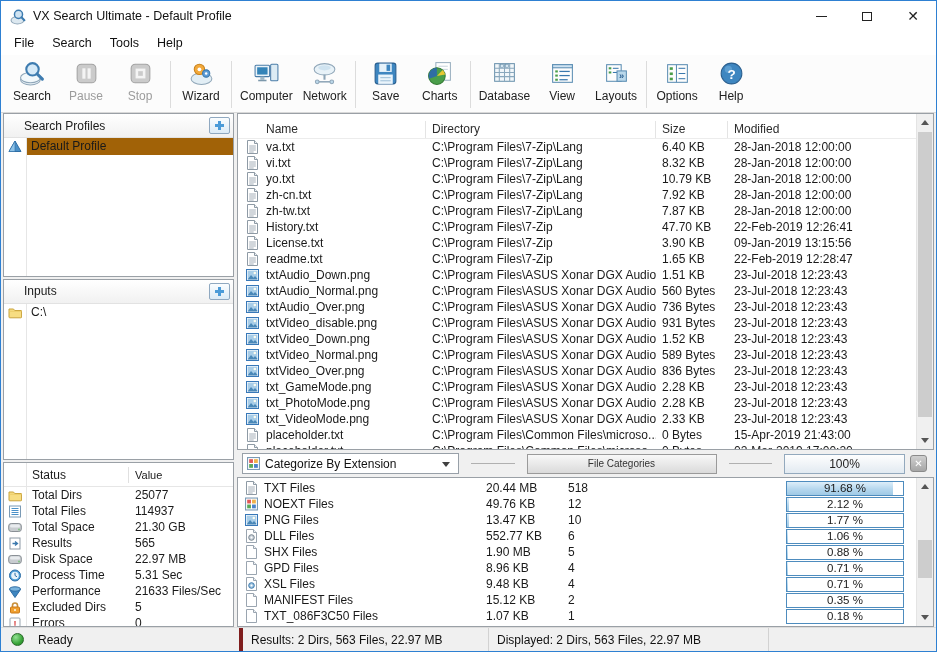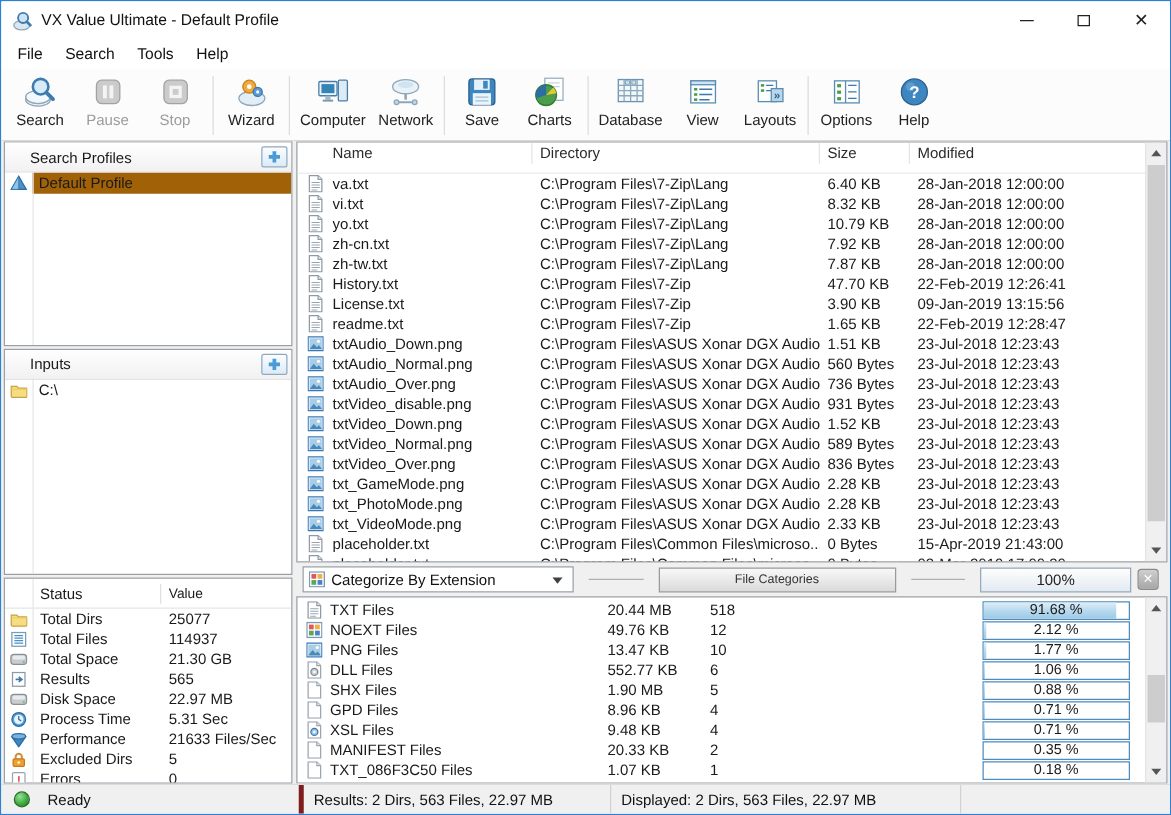"VX Value Ultimate - Default" span.title { text: Value -> Search }
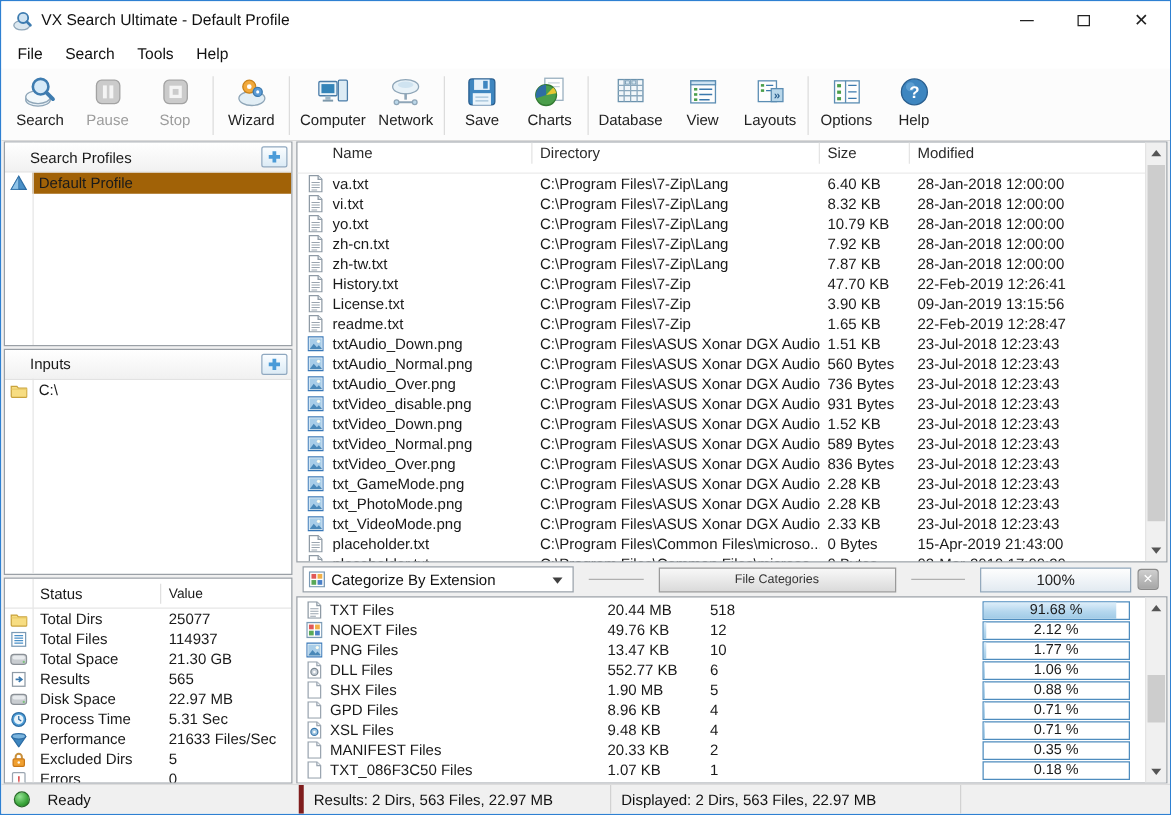"Name" .fl-head { align-items: flex-start -> flex-end }
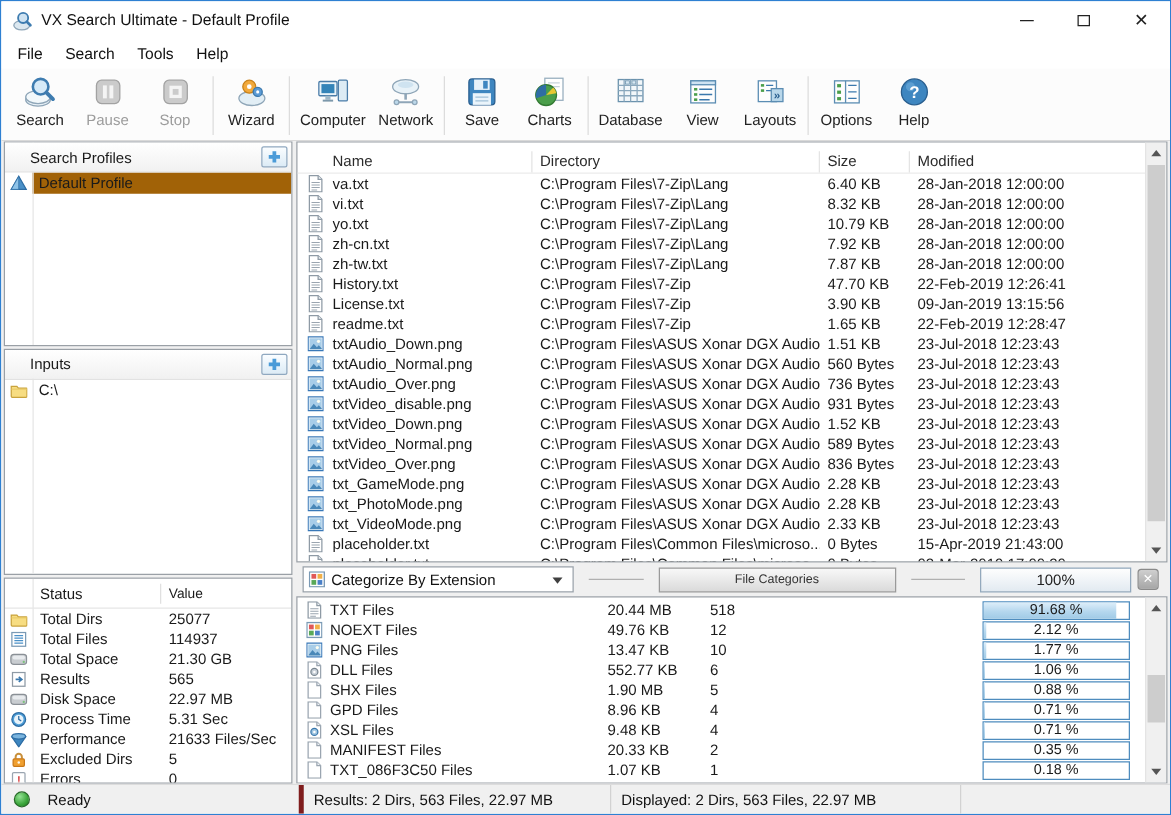"20.33 KB" span.cs { text: 20.33 -> 15.12 }
